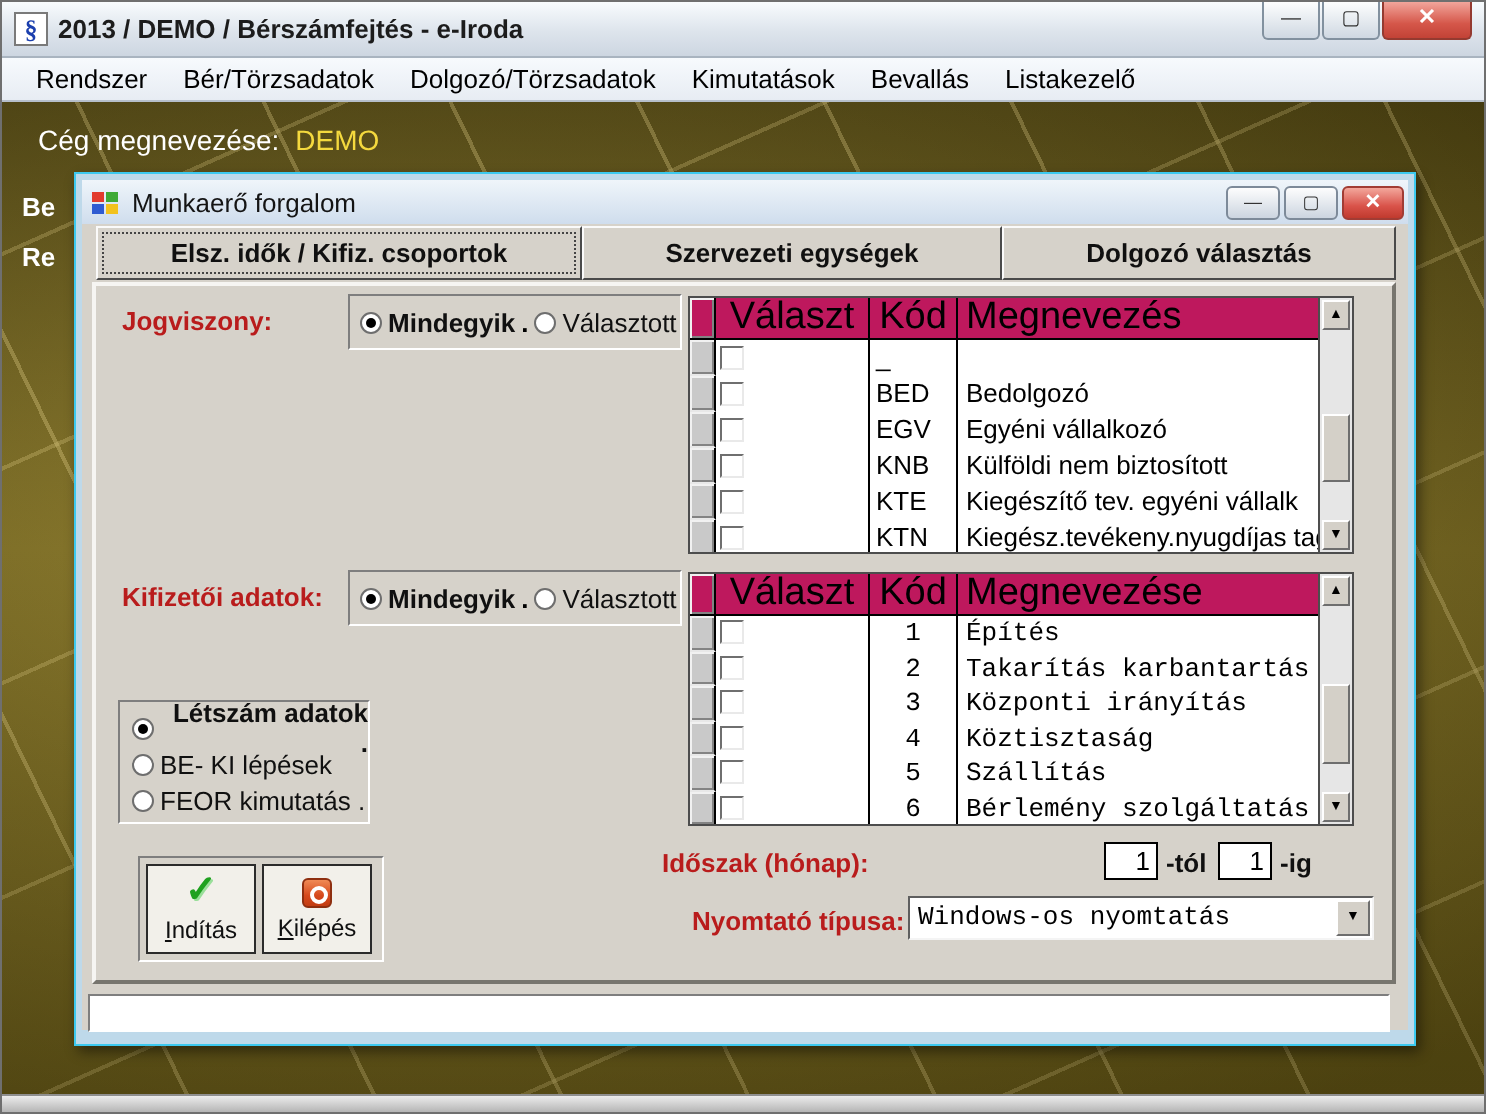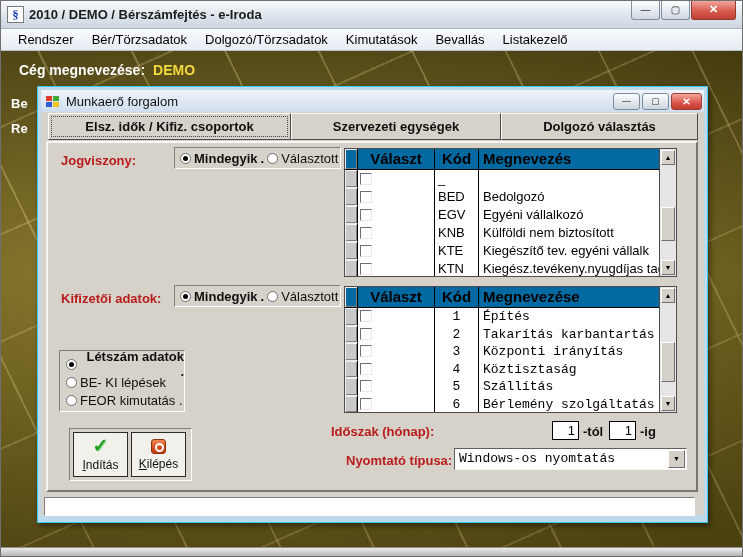"2010 / DEMO / Bérszámfejtés" span.title-text { text: 2010 -> 2013 }
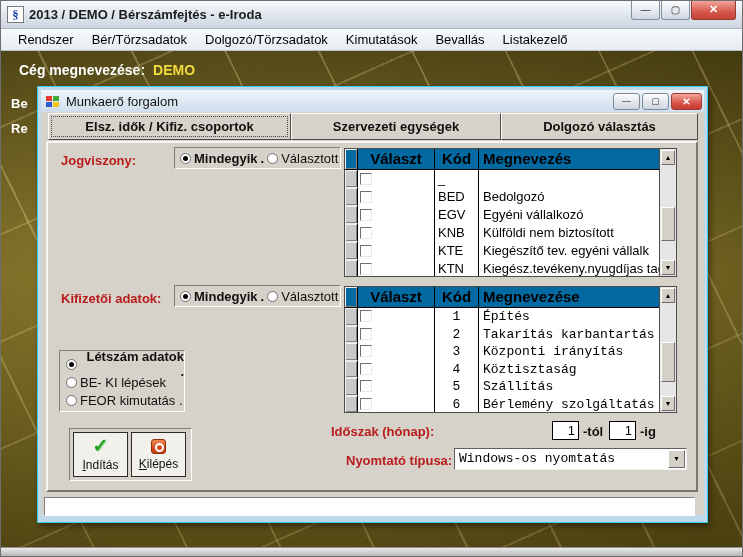"Cég megnevezése: DEMO" .company-line { font-weight: bold -> normal }
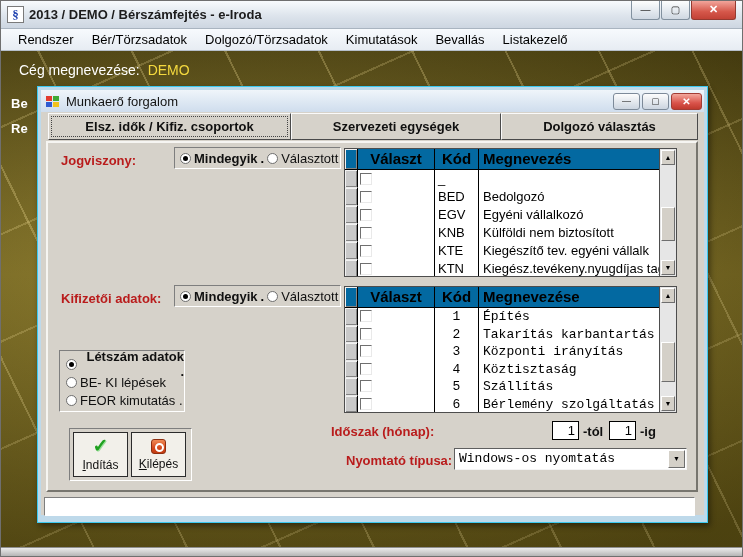"Mindegyik" .radio-row { height: 22px -> 28px }
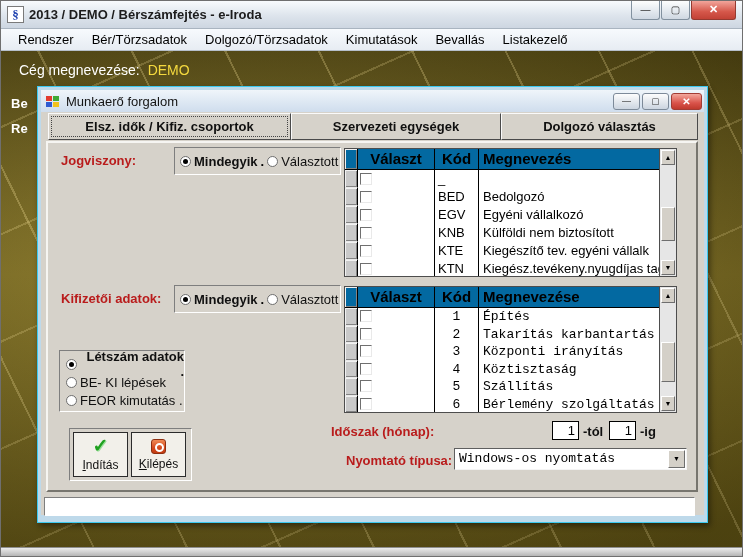"Választ" .thead .tcell { background: #0369a1 -> #be185d; font-size: 15px -> 19px; font-weight: bold -> normal }
